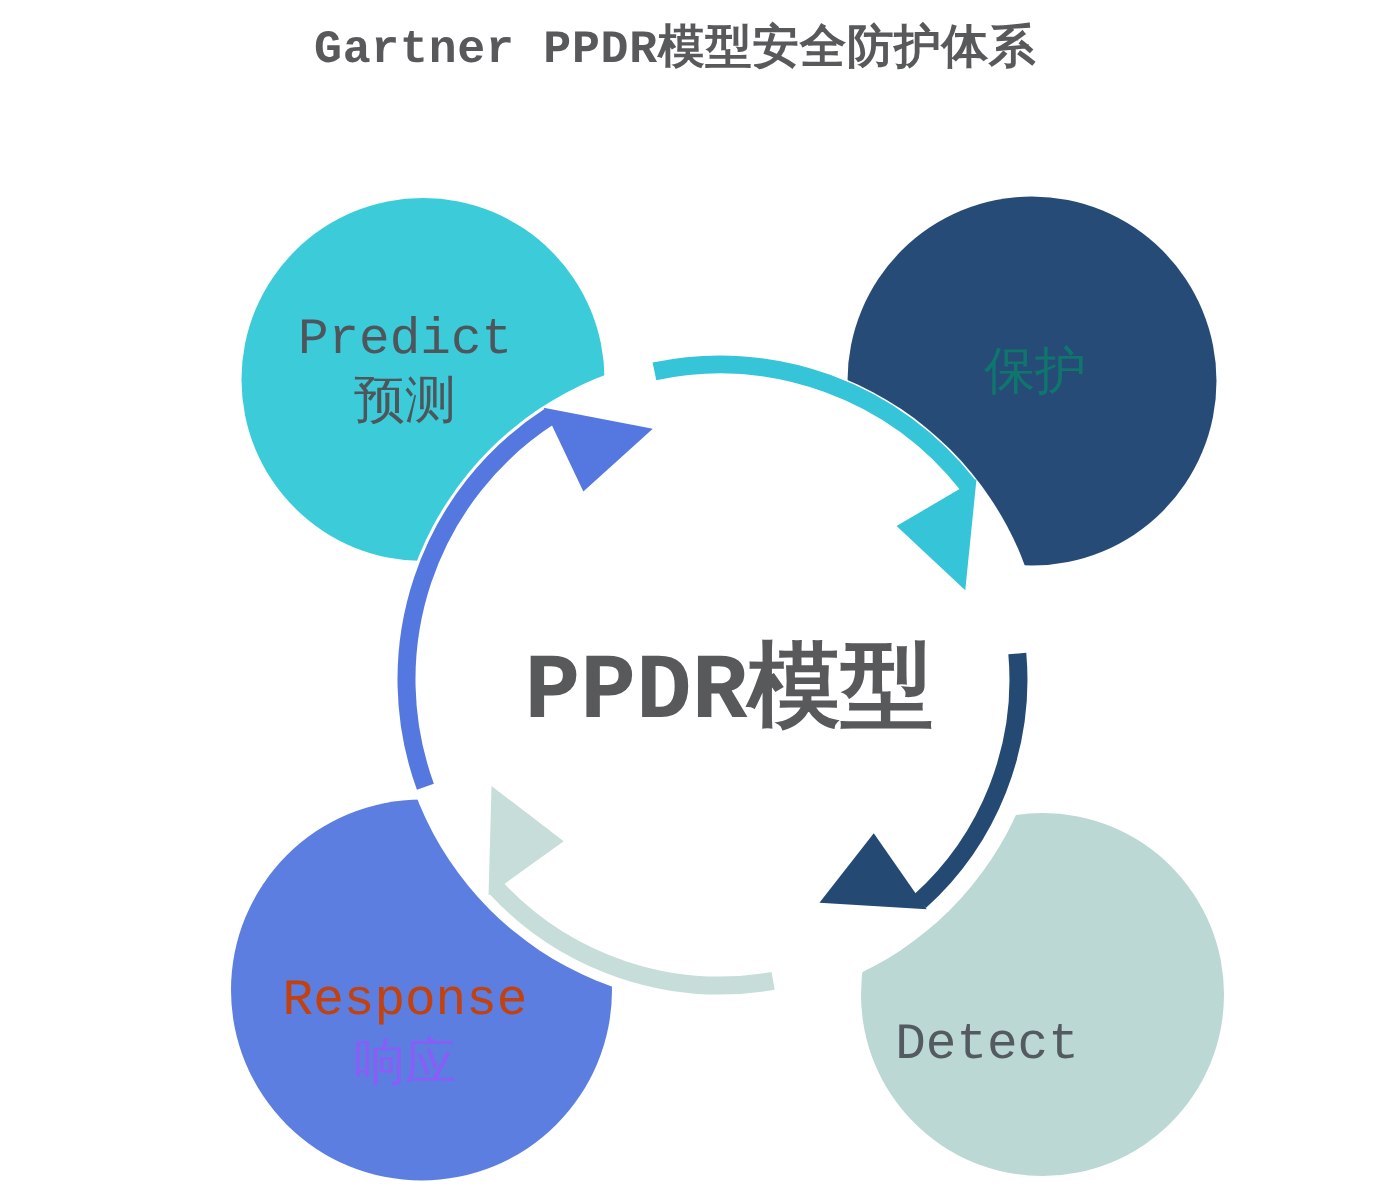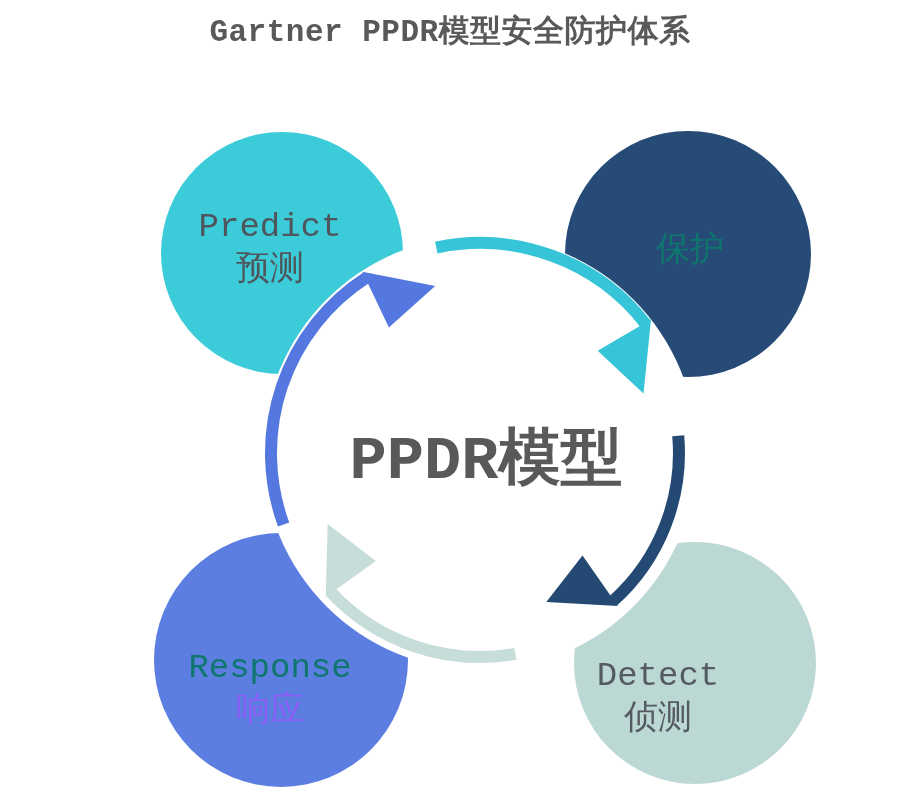"Response" div.en { color: #0f766e -> #c2410c }
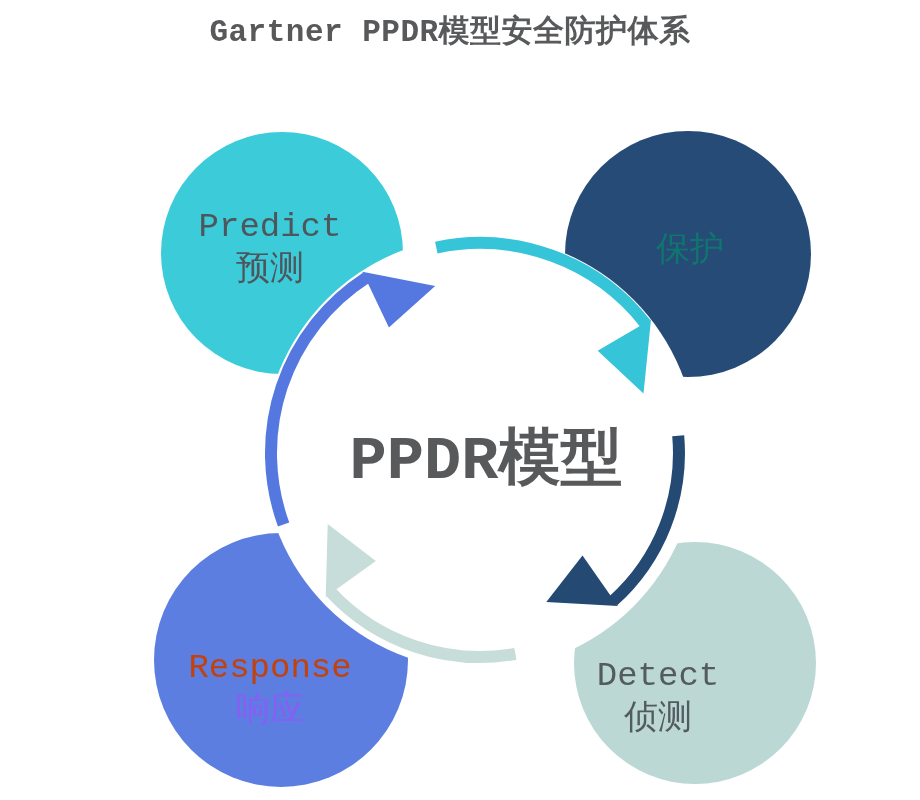"侦测" div.zh { html: <div>侦测</div> -> none }
